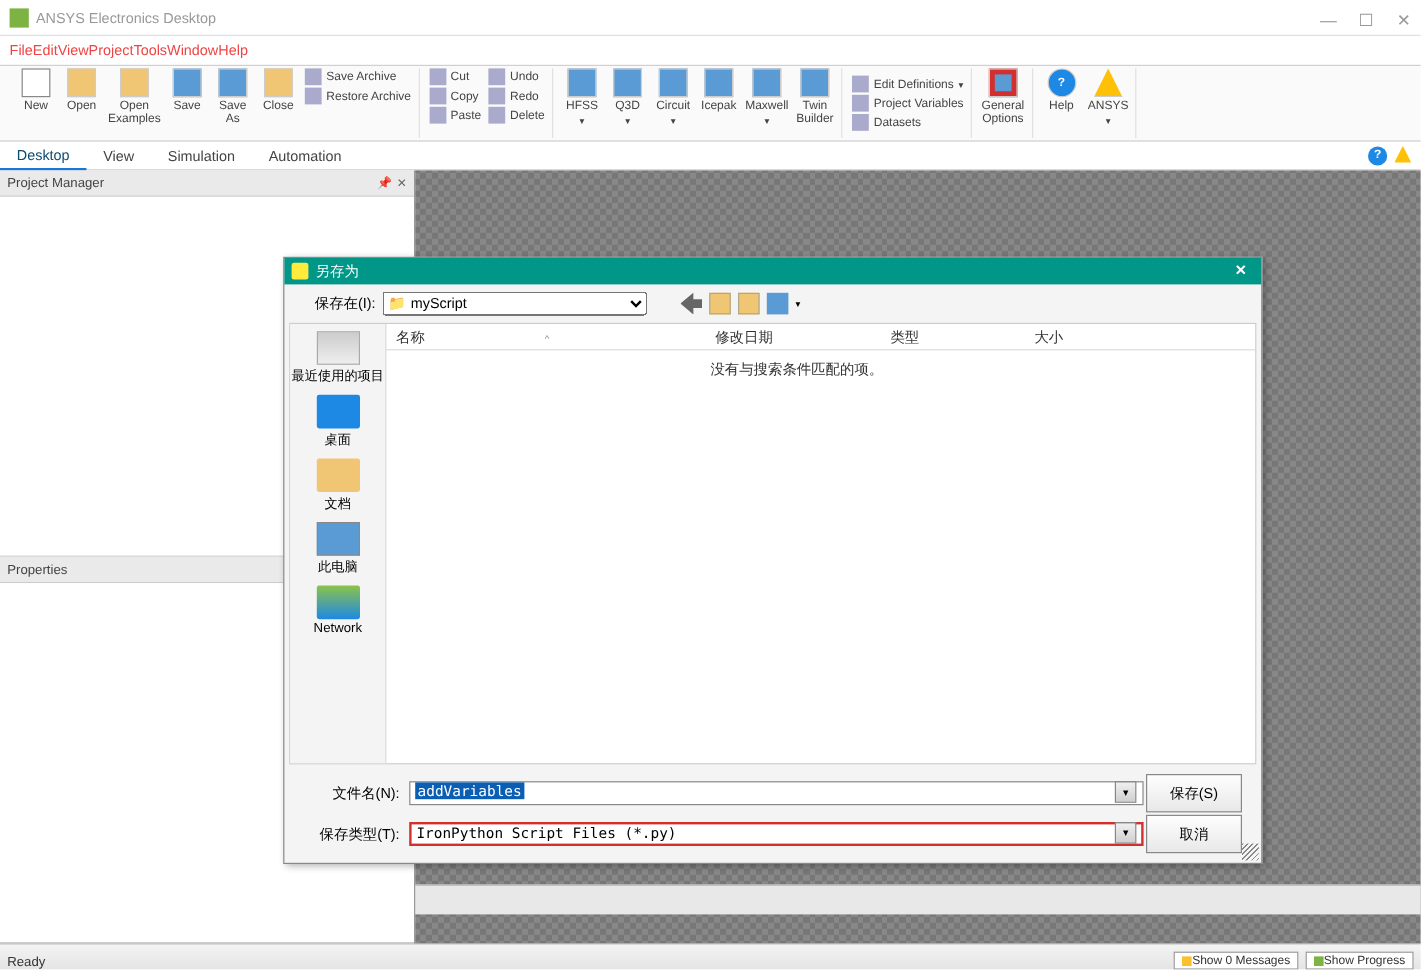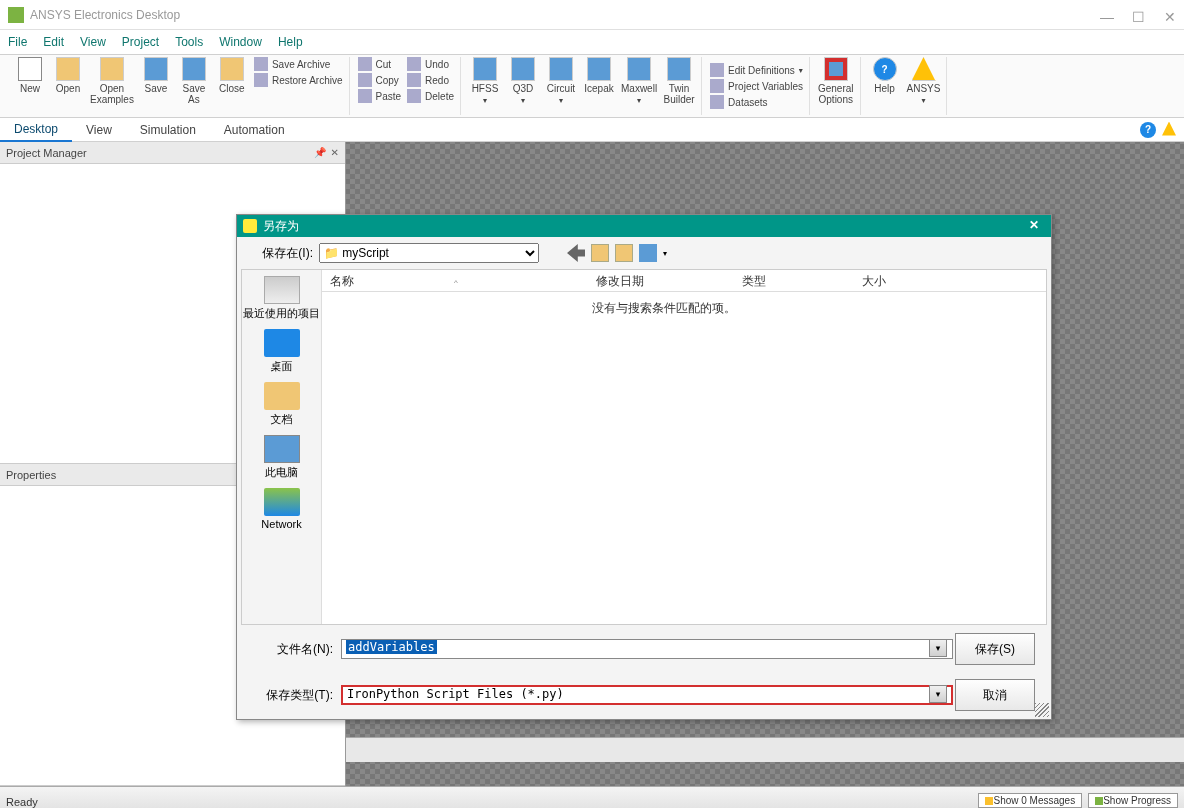"File" .menubar { color: #0f766e -> #ef4444; gap: 16px -> none }
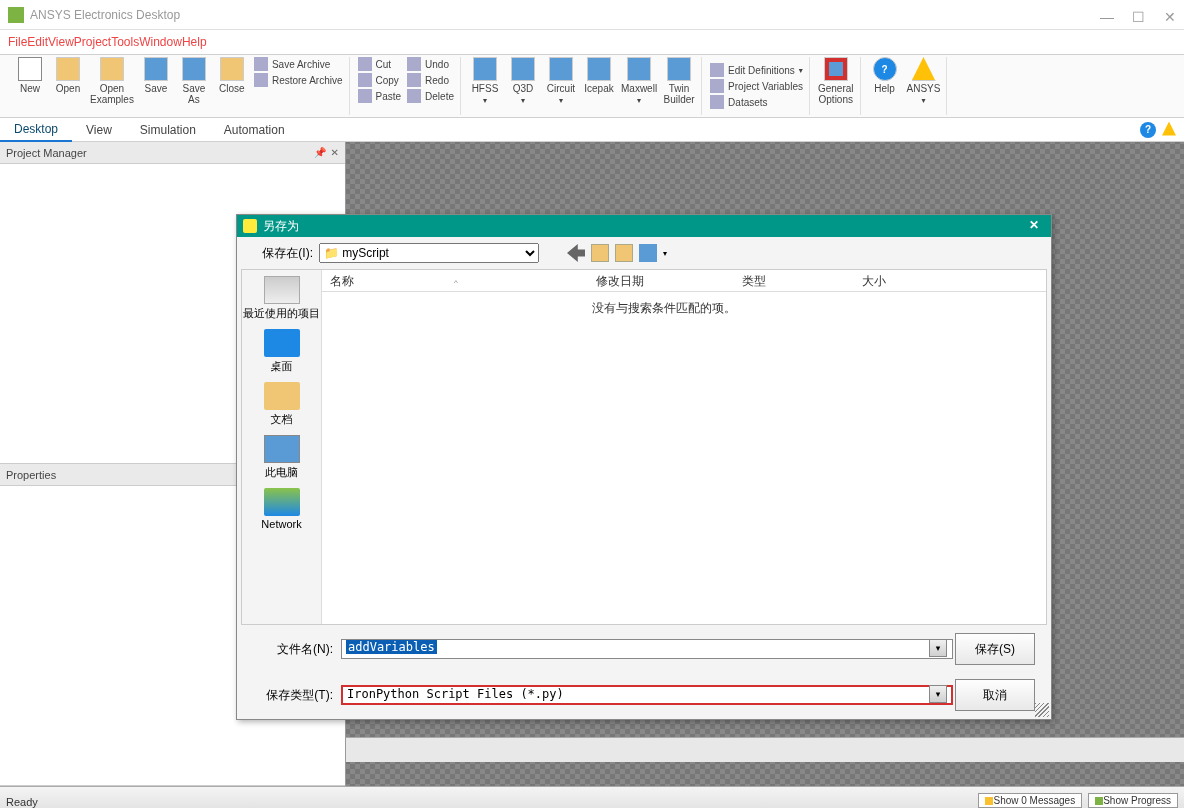"文件名(N):" .dlg-footer { gap: 14px -> 2px }
